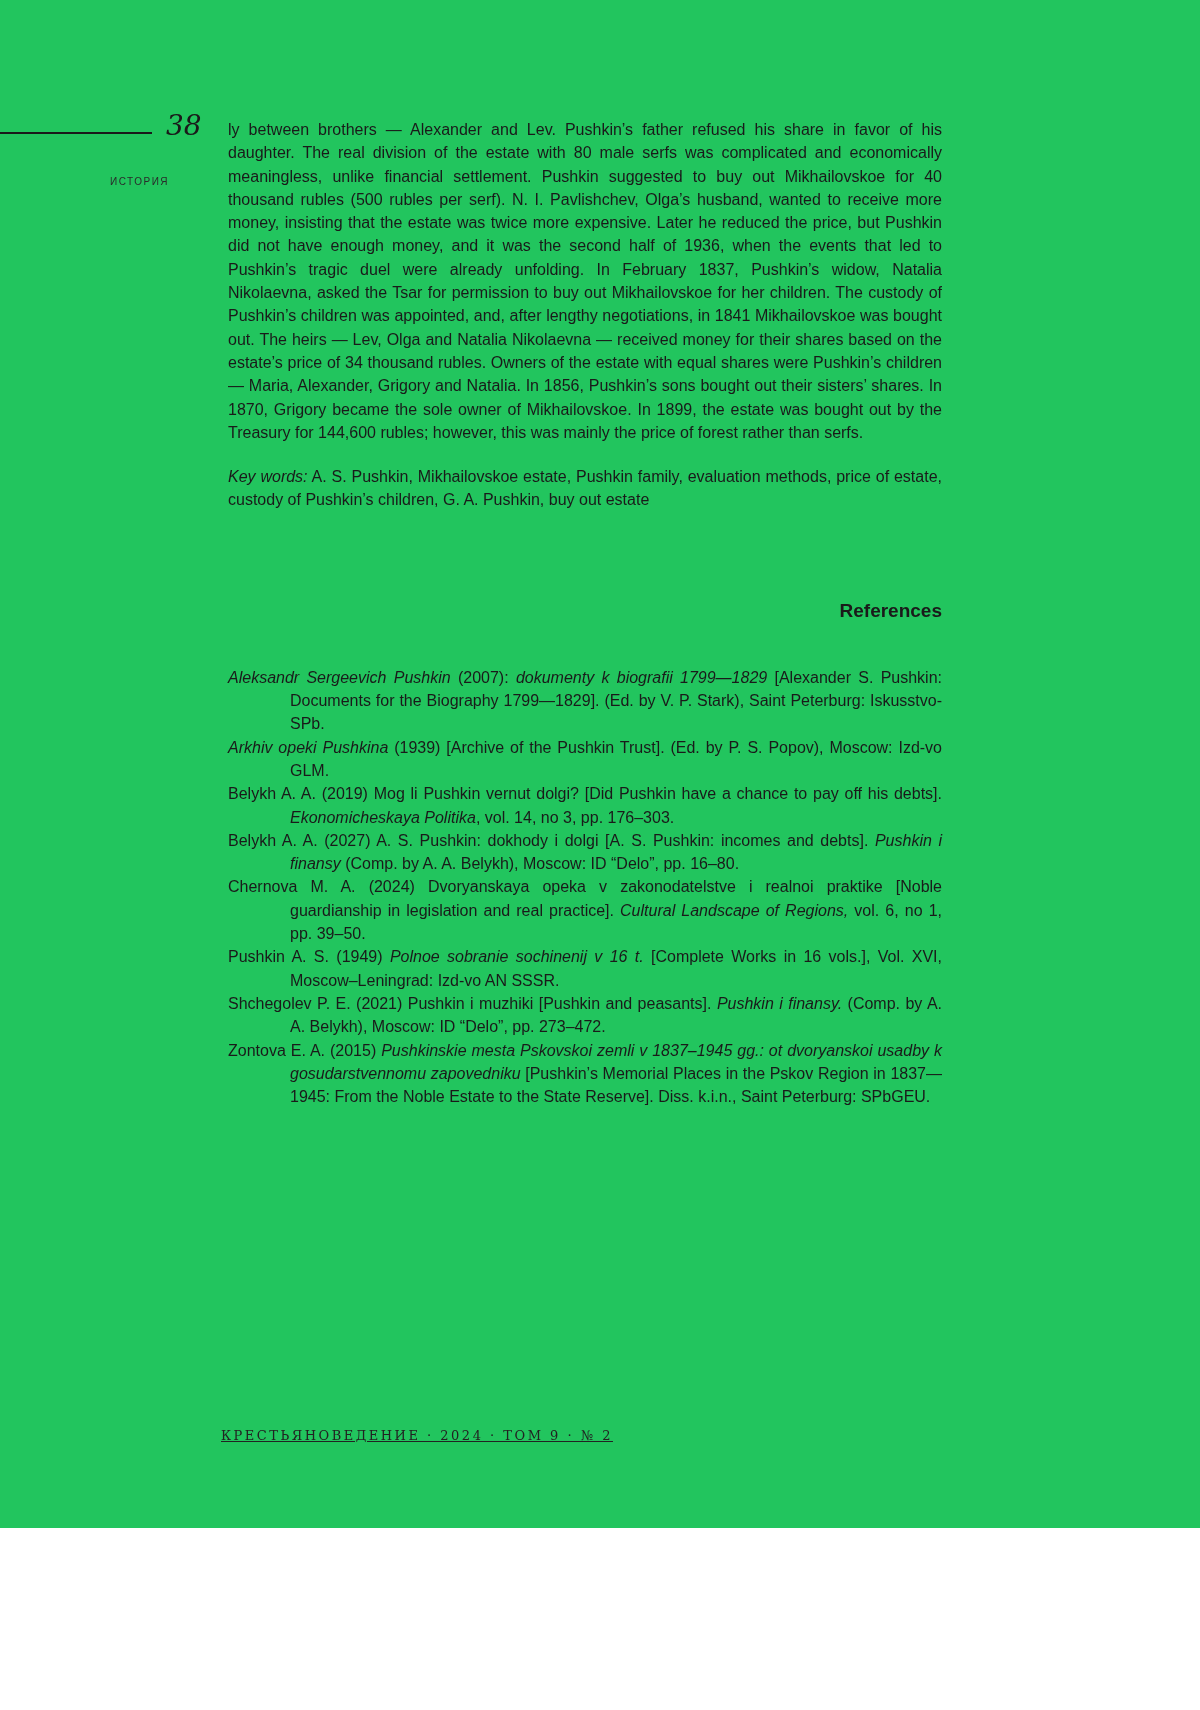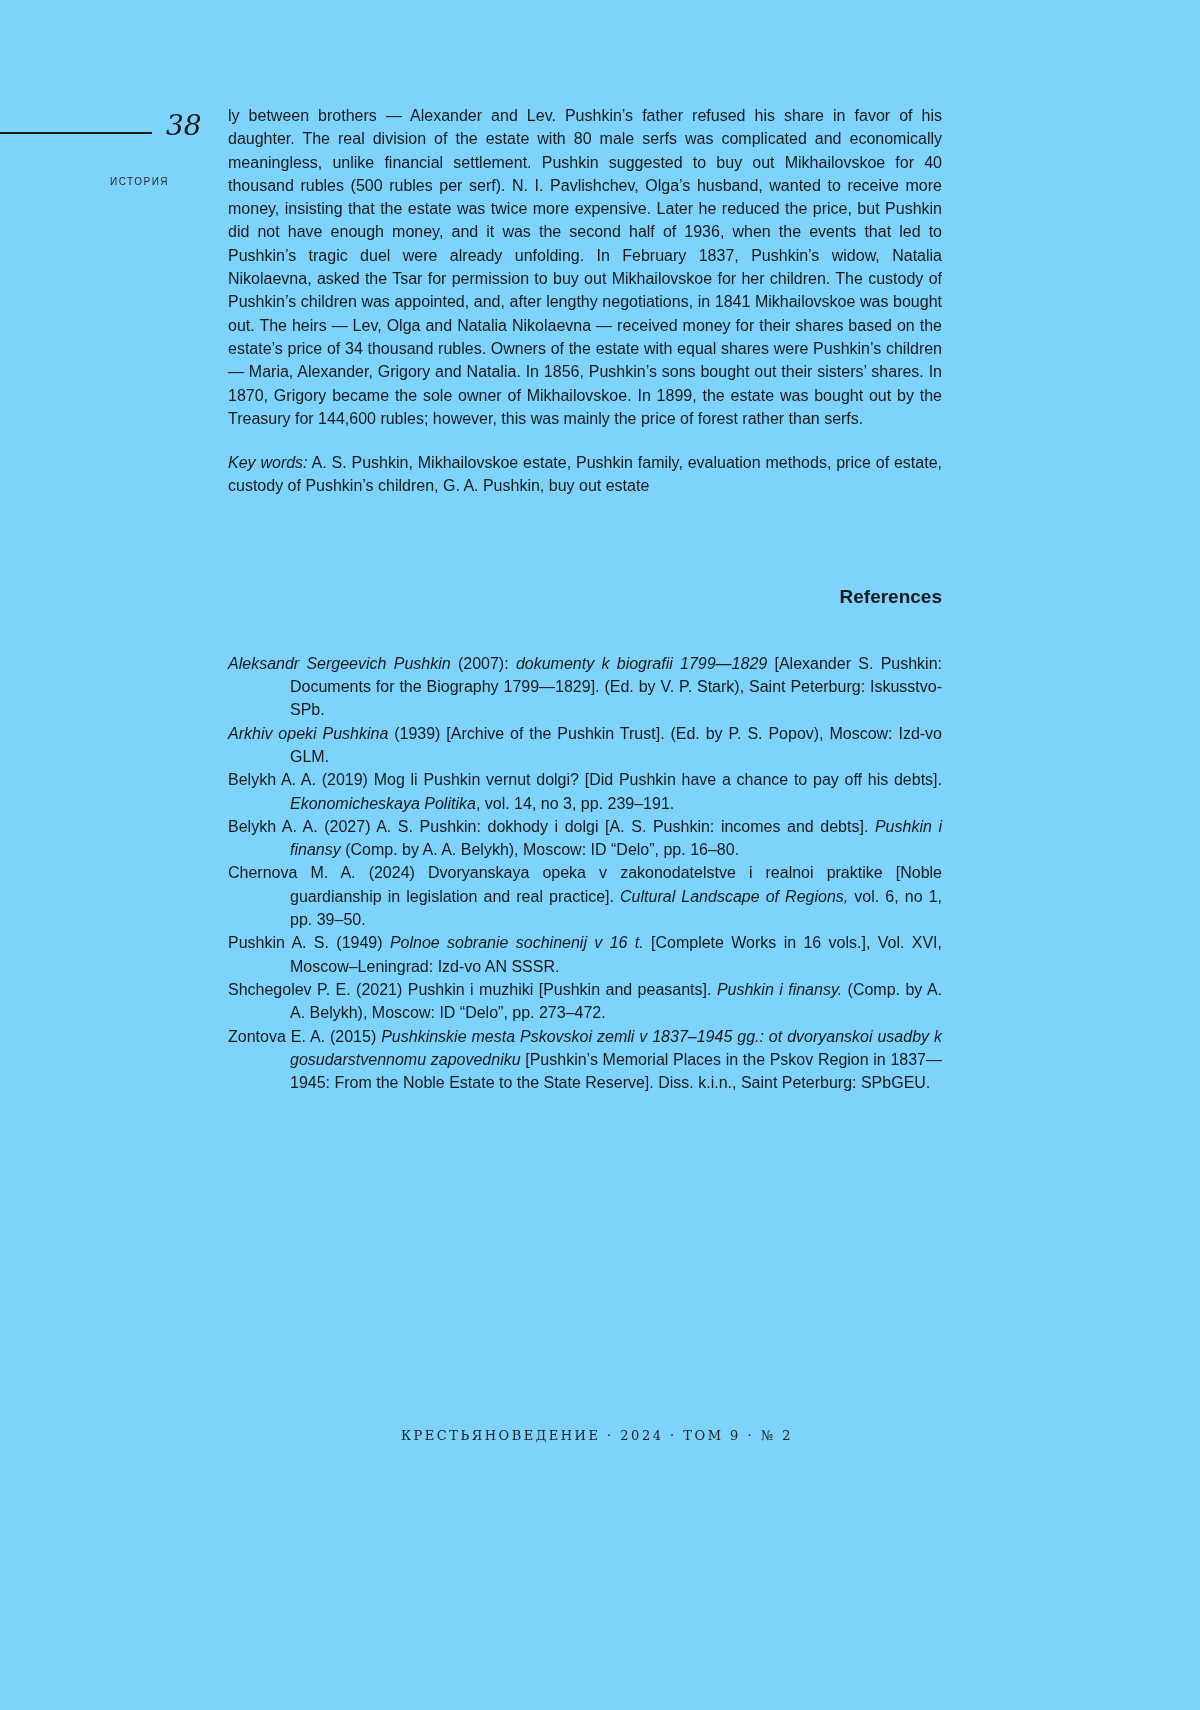"38" .page { background: #7dd3fc -> #22c55e; height: 1710px -> 1528px }
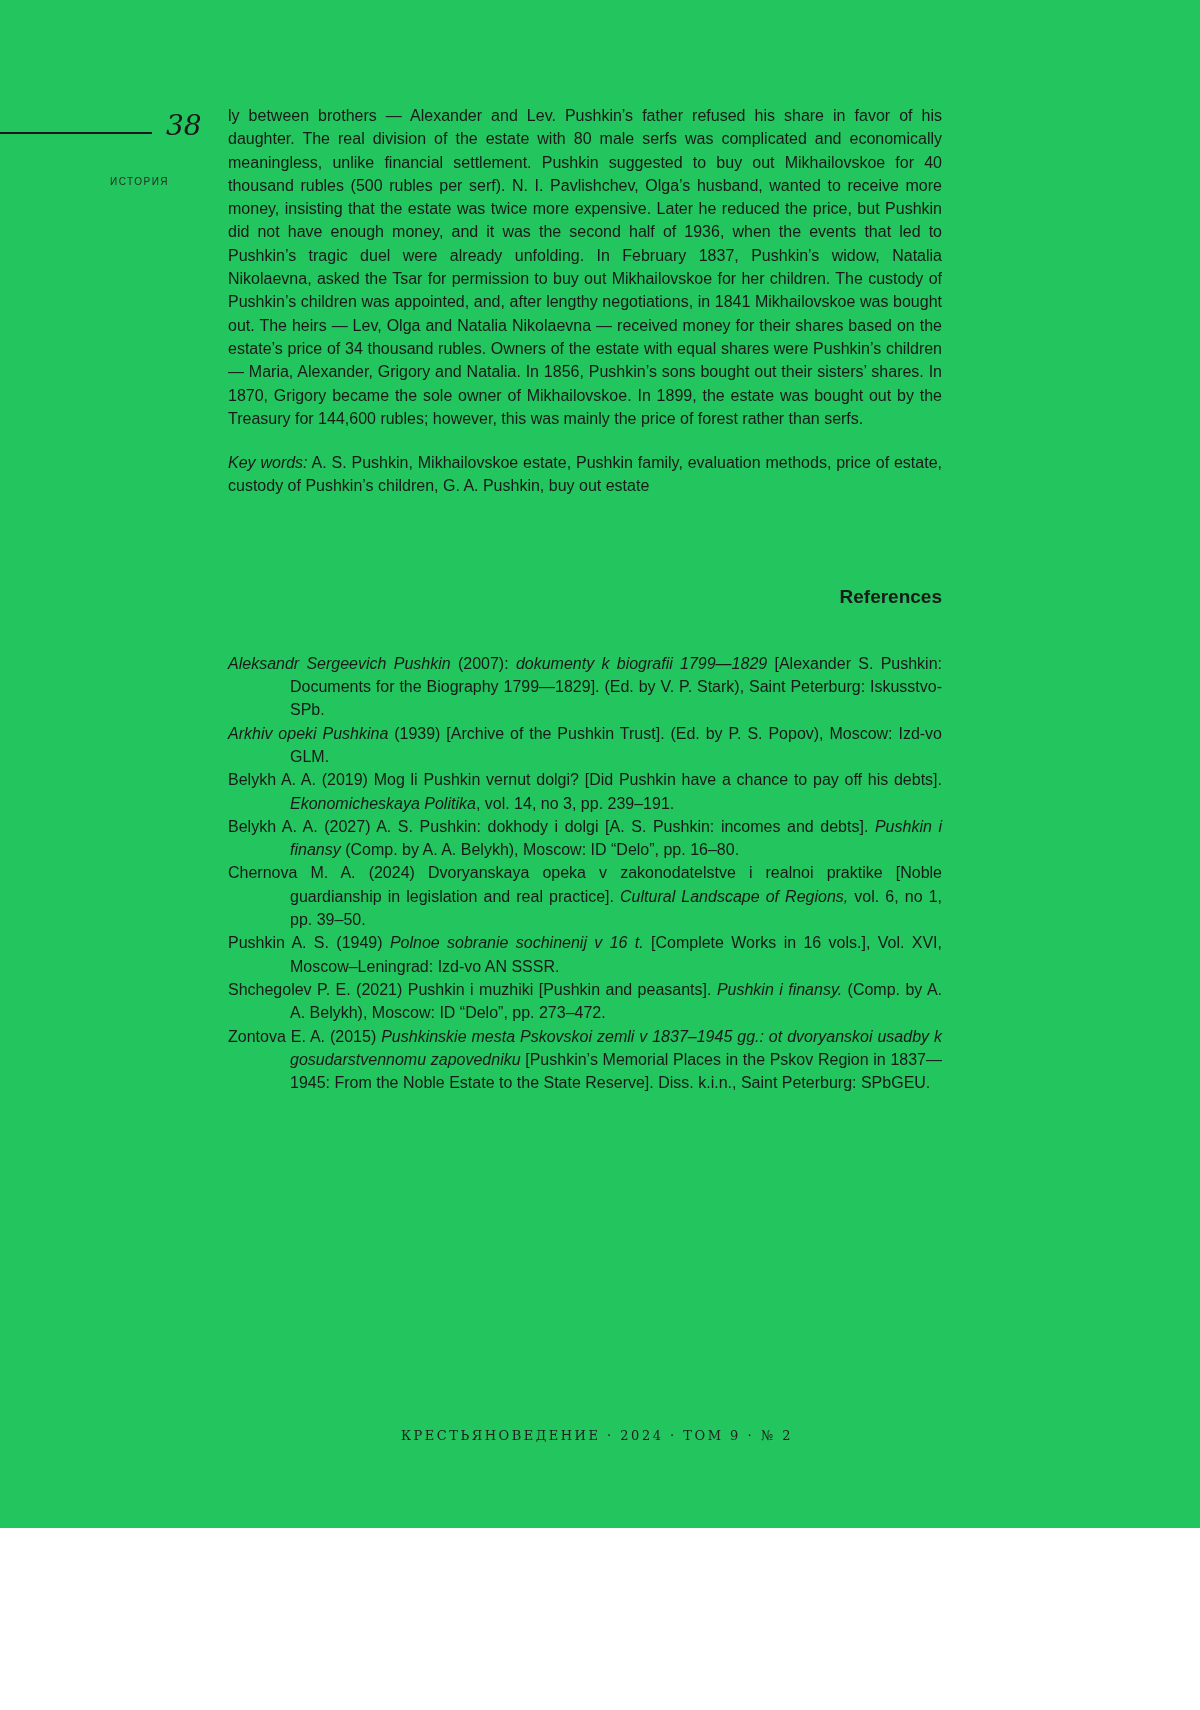"ly between brothers — Alexander" .content { top: 104px -> 118px }
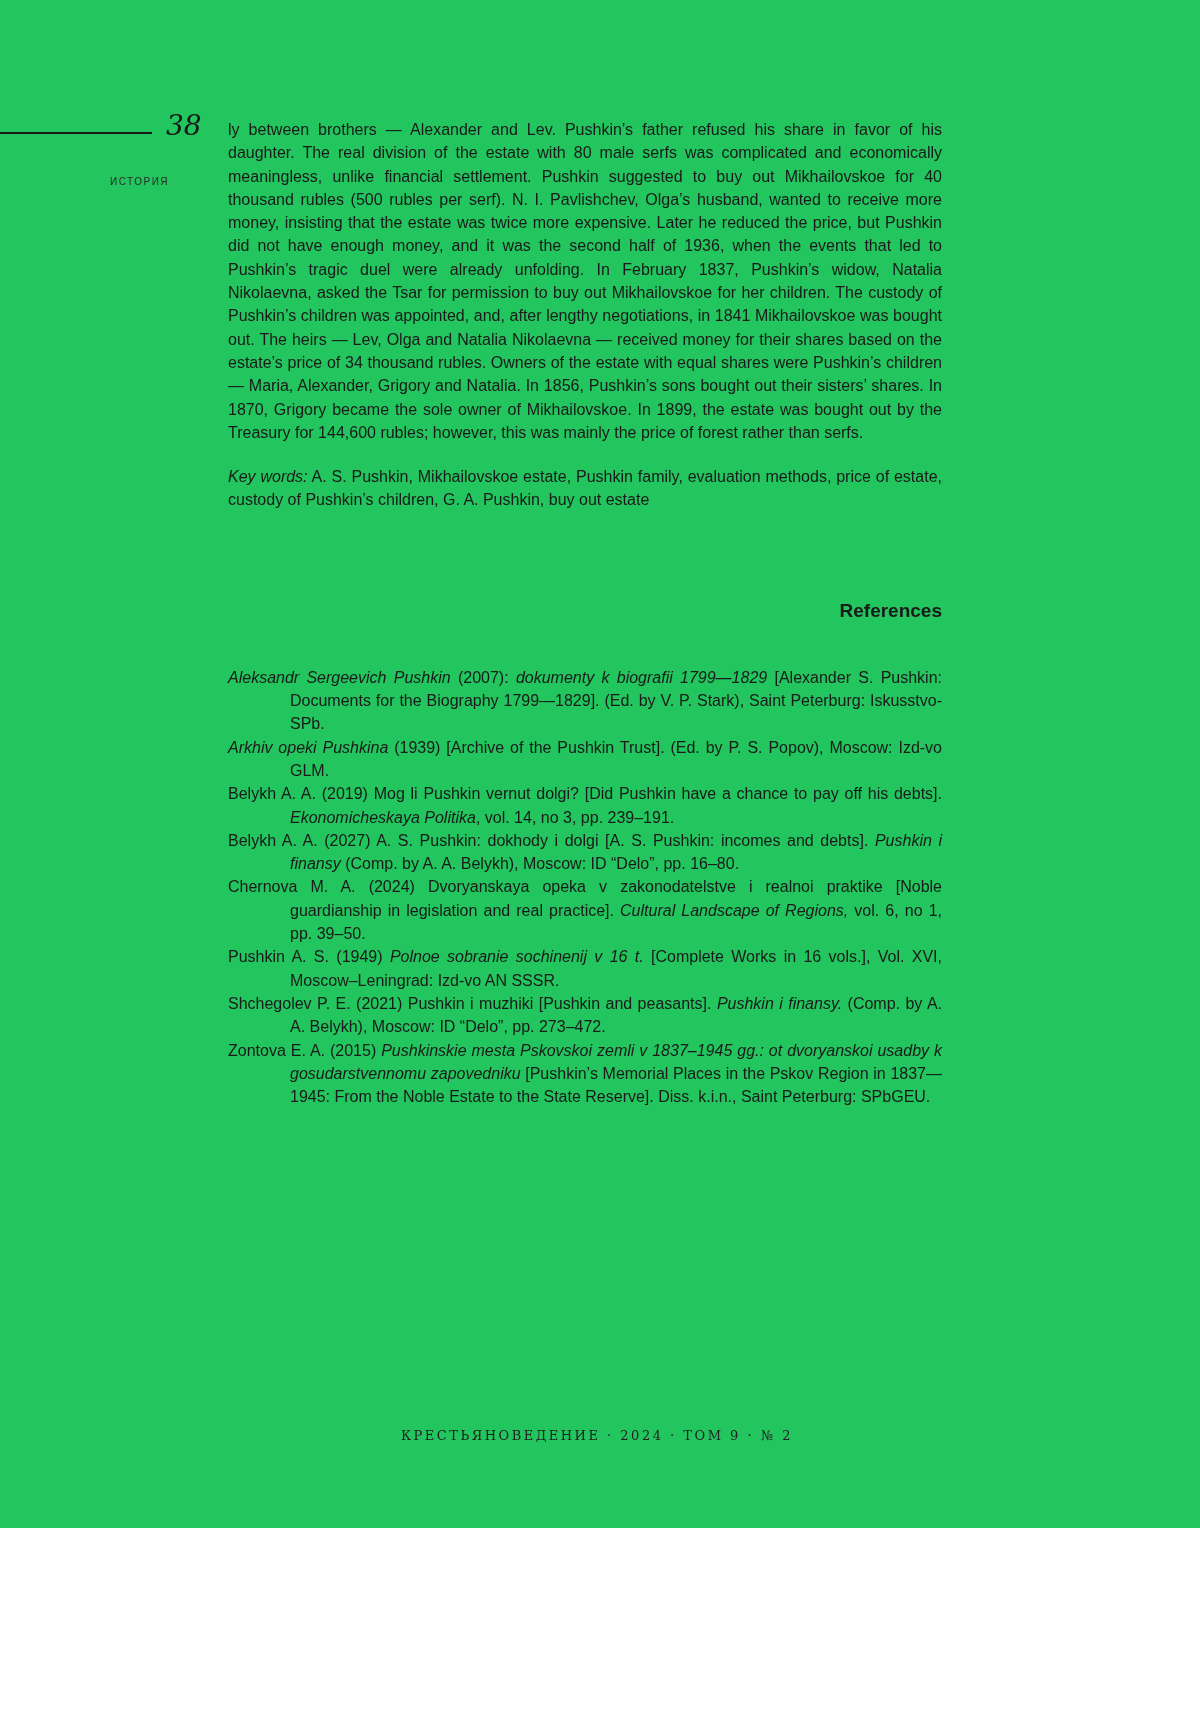", vol. 14, no 3," span { text: 239–191 -> 176–303 }
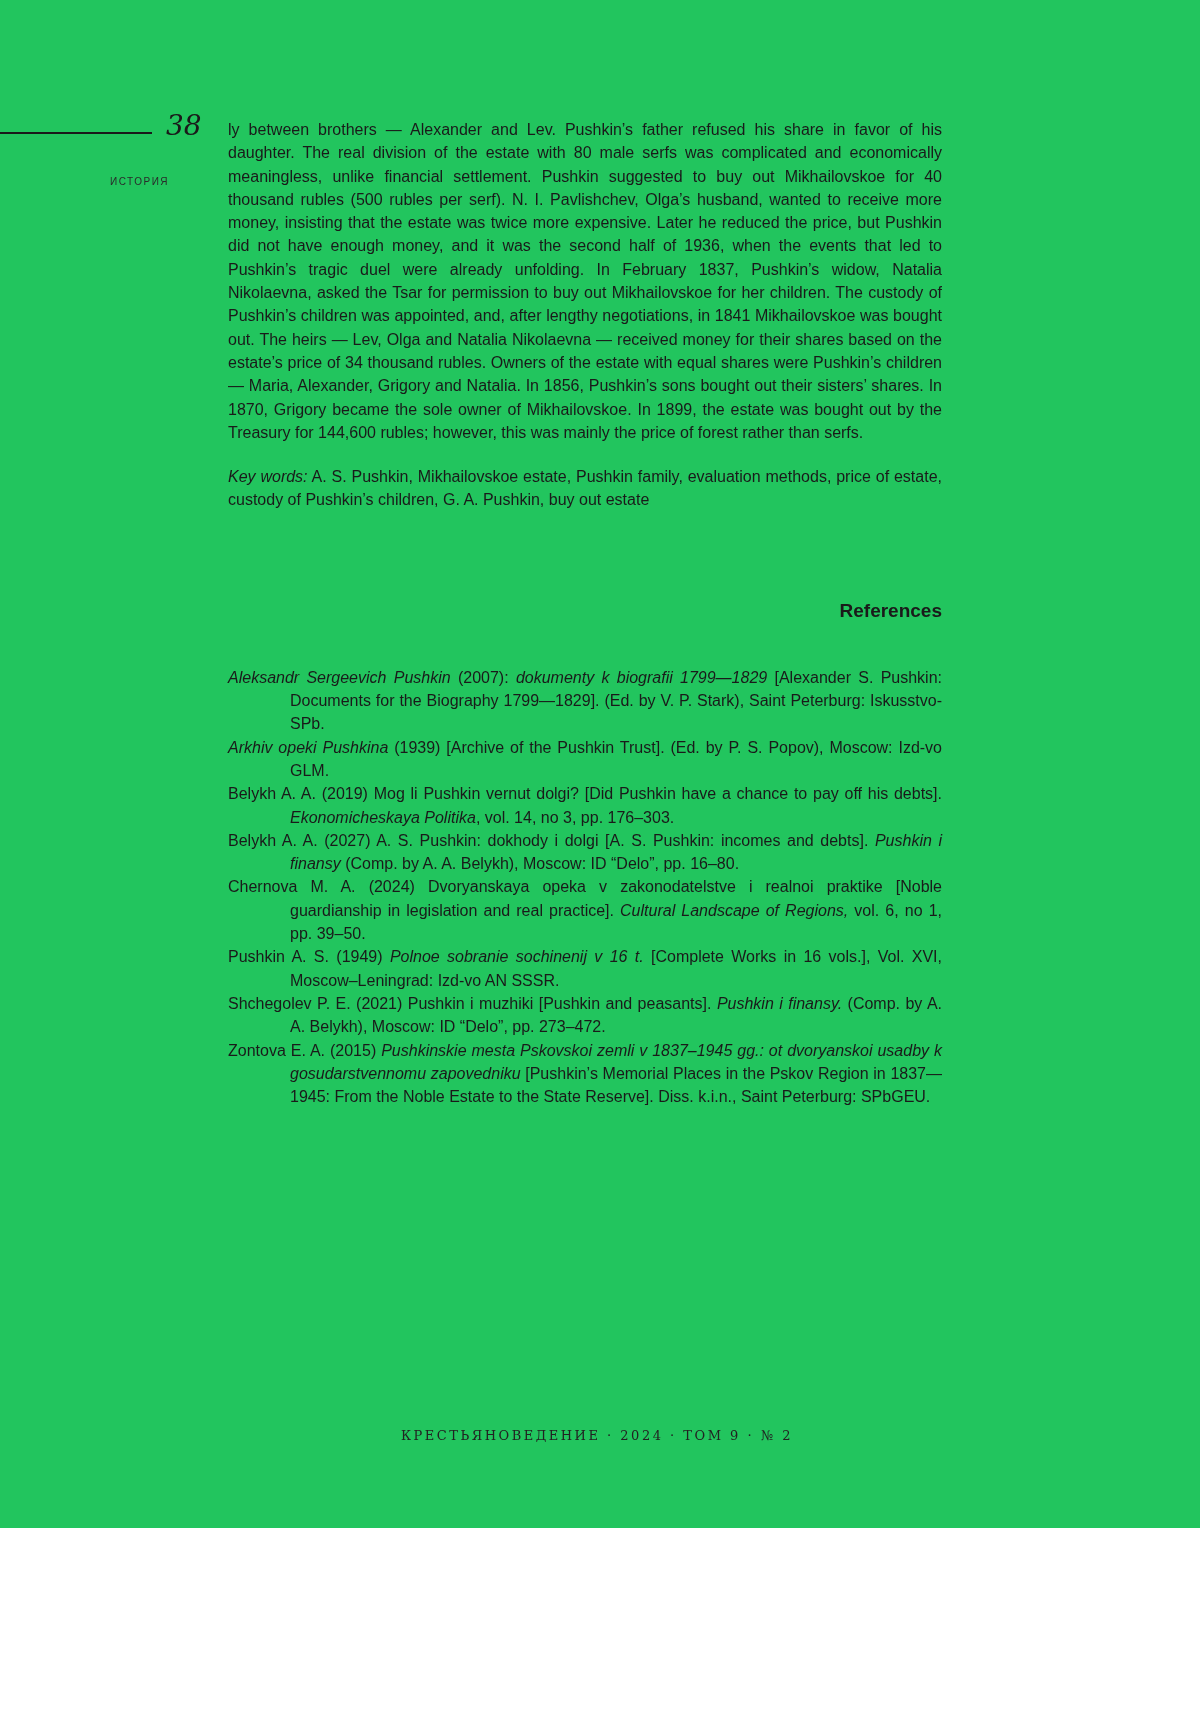"КРЕСТЬЯНОВЕДЕНИЕ · 2024 · ТОМ" .footer { left: 240px -> 221px; text-align: center -> left; text-decoration: none -> underline }
